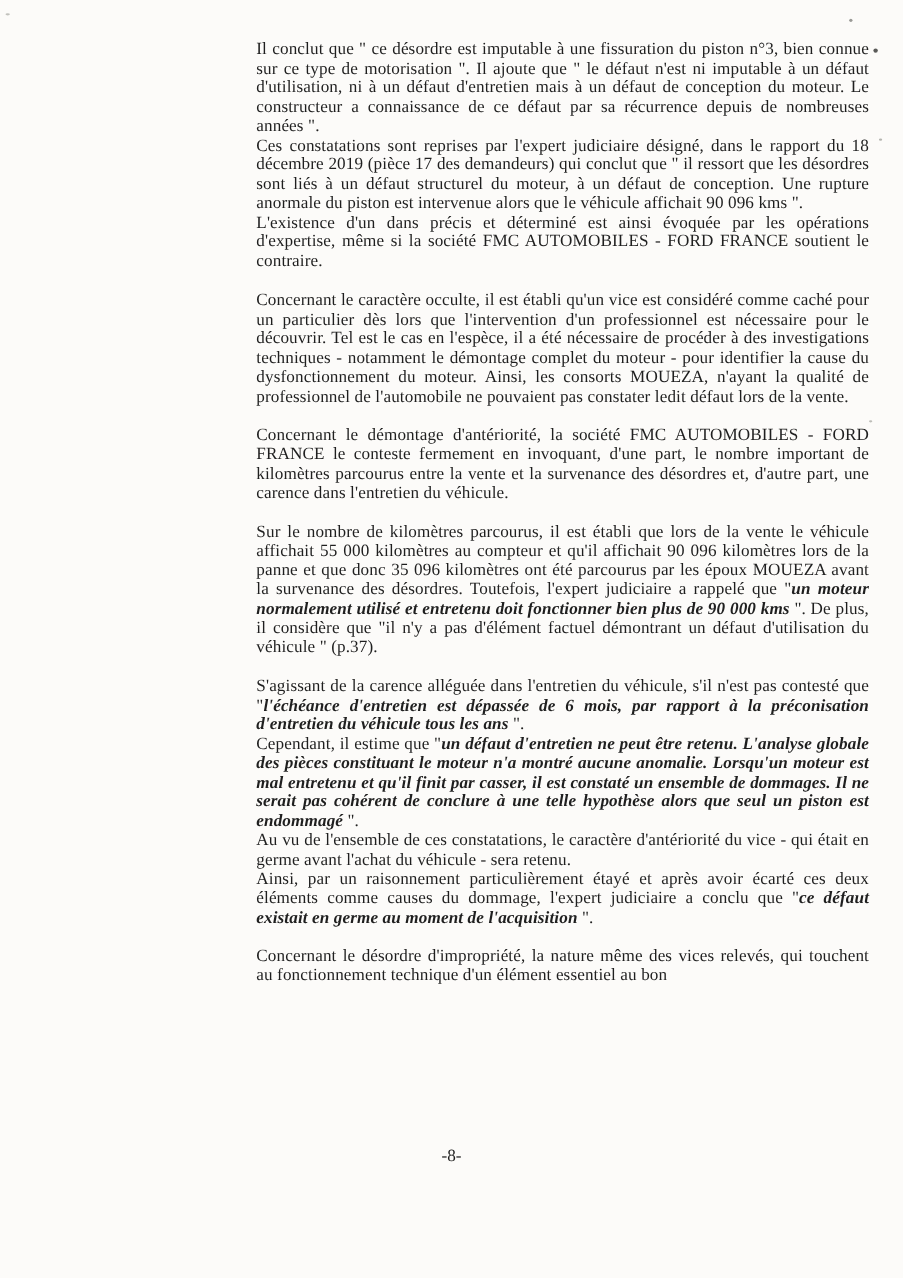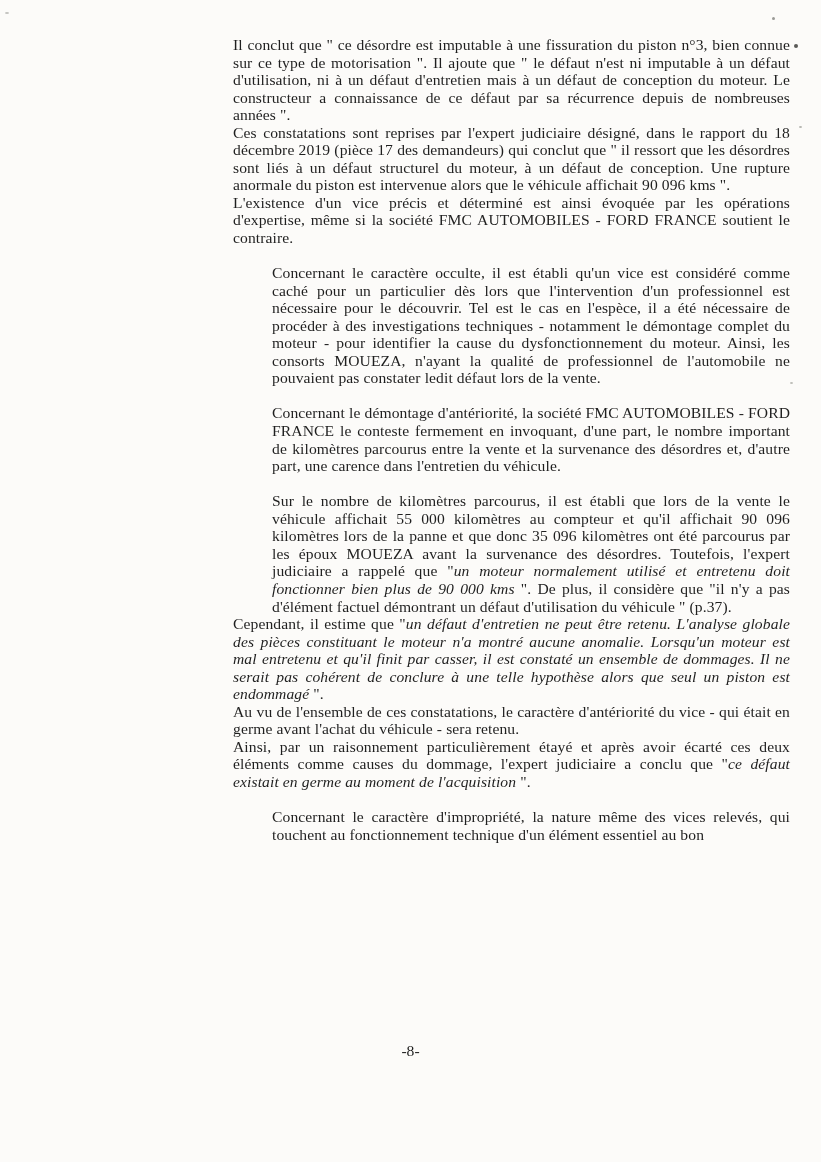"L'existence d'un vice précis et" span { text: vice -> dans }
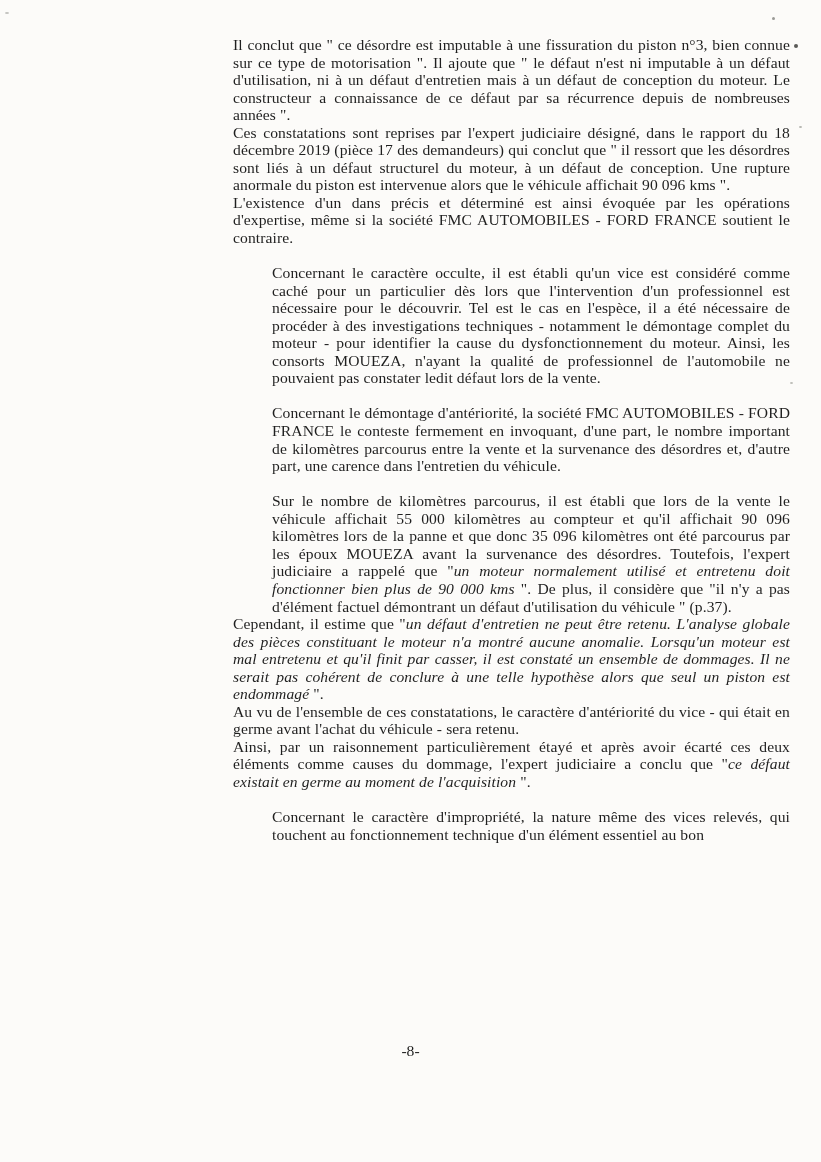"Concernant le caractère occulte, il" .para.gap { margin-left: 39px -> none }
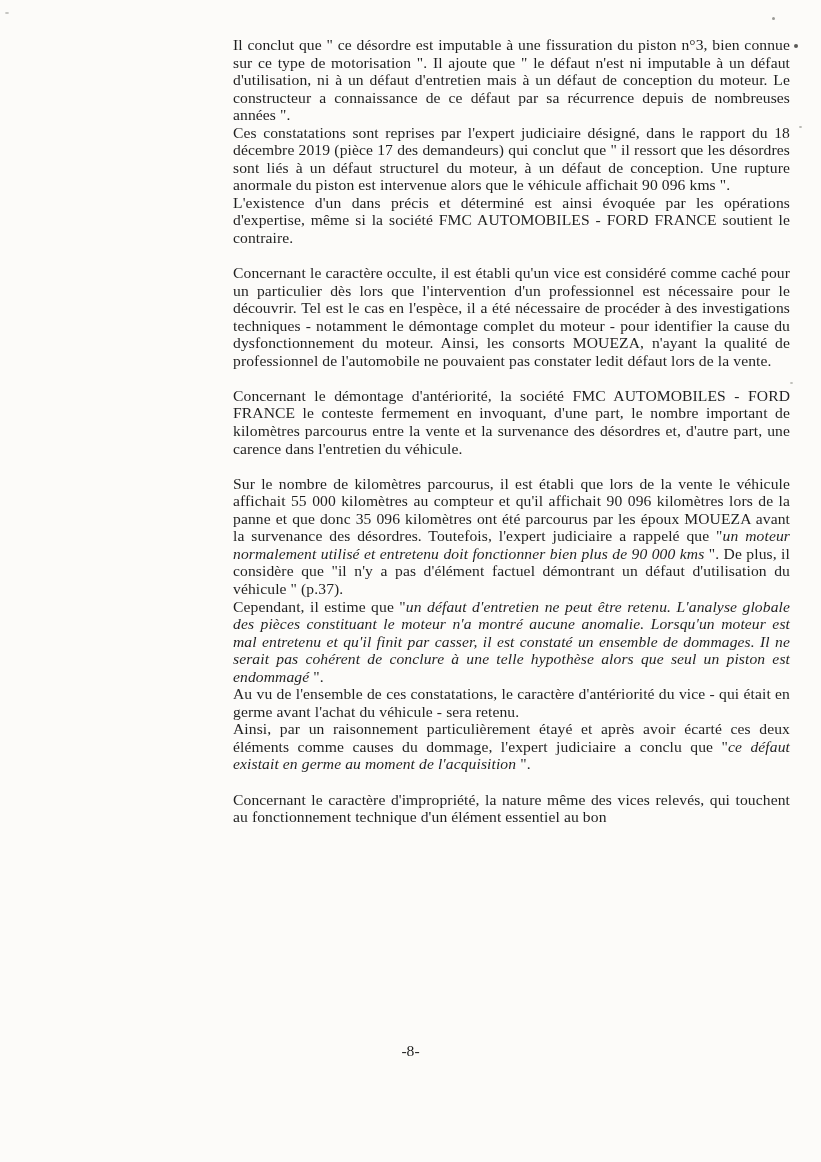"un moteur normalement utilisé et" .para i { font-weight: none -> bold }
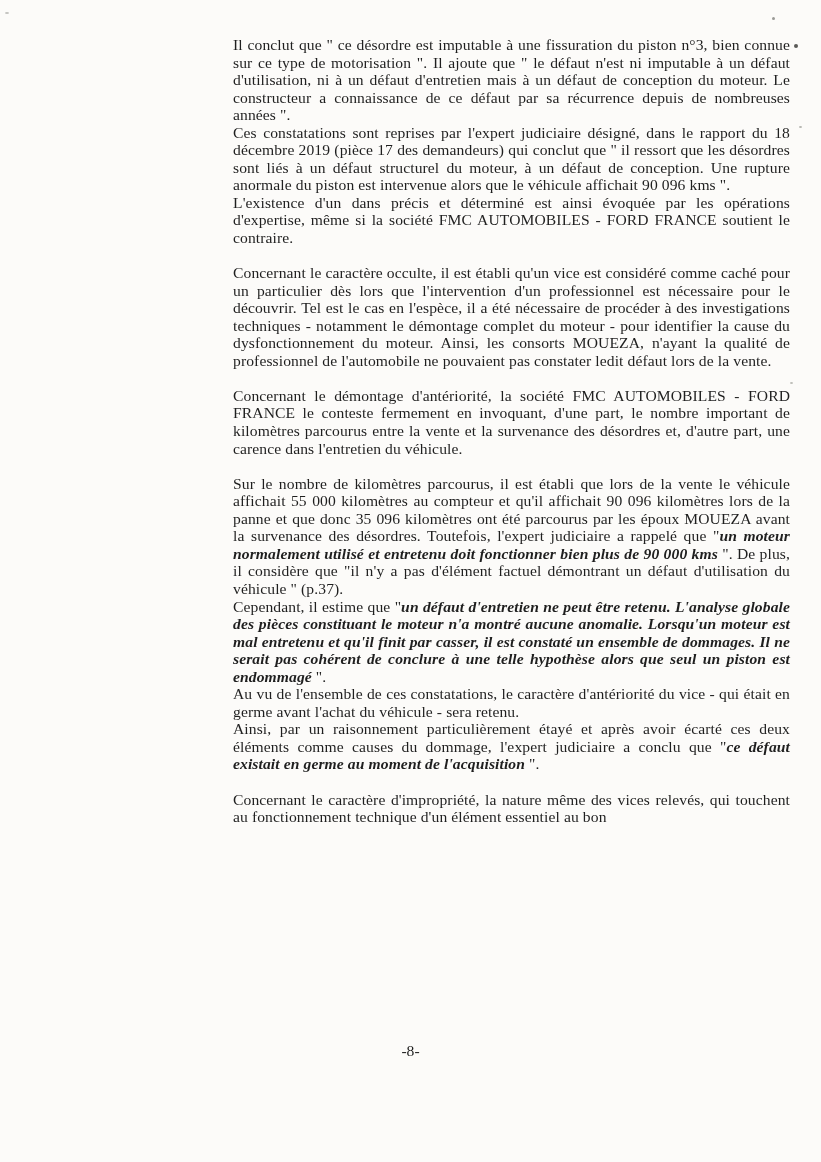"S'agissant de la carence alléguée" p.para { html: none -> <p><span>S'agissant de la carence alléguée dans l'entretien du véhicule, s'il n'est pas contesté que "</span><i>l'échéance d'entretien est dépassée de 6 mois, par rapport à la préconisation d'entretien du véhicule tous les ans</i><span> ".</span></p> }
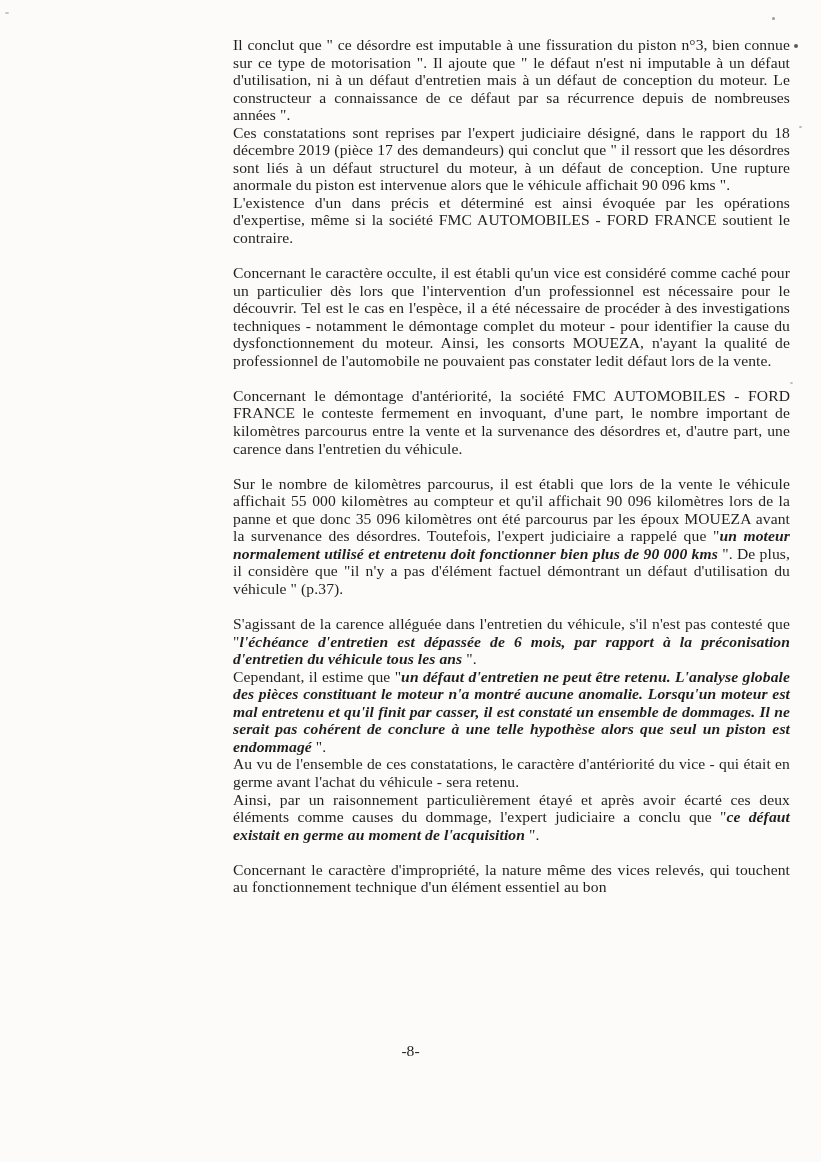"Concernant le caractère d'impropriété," span { text: caractère -> désordre }
